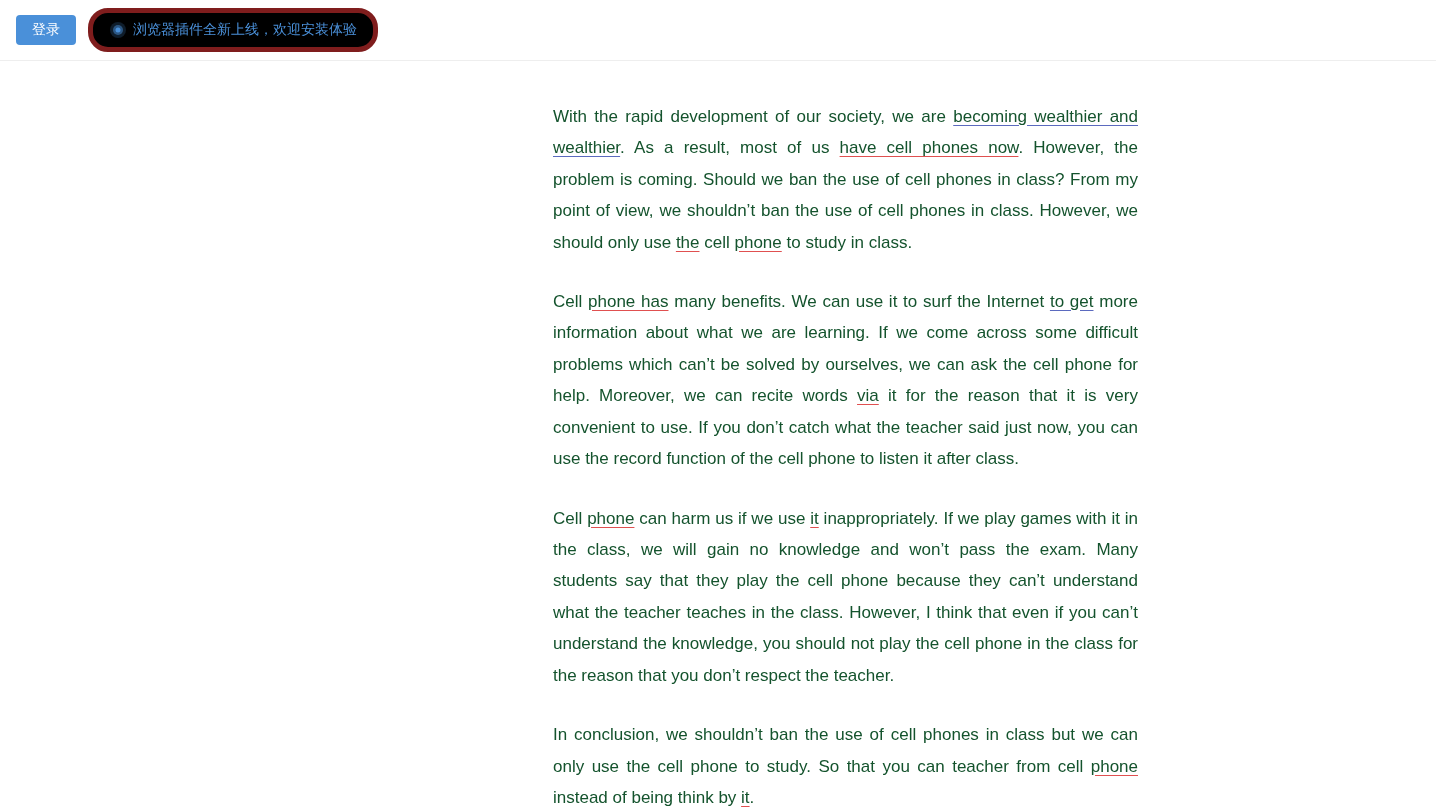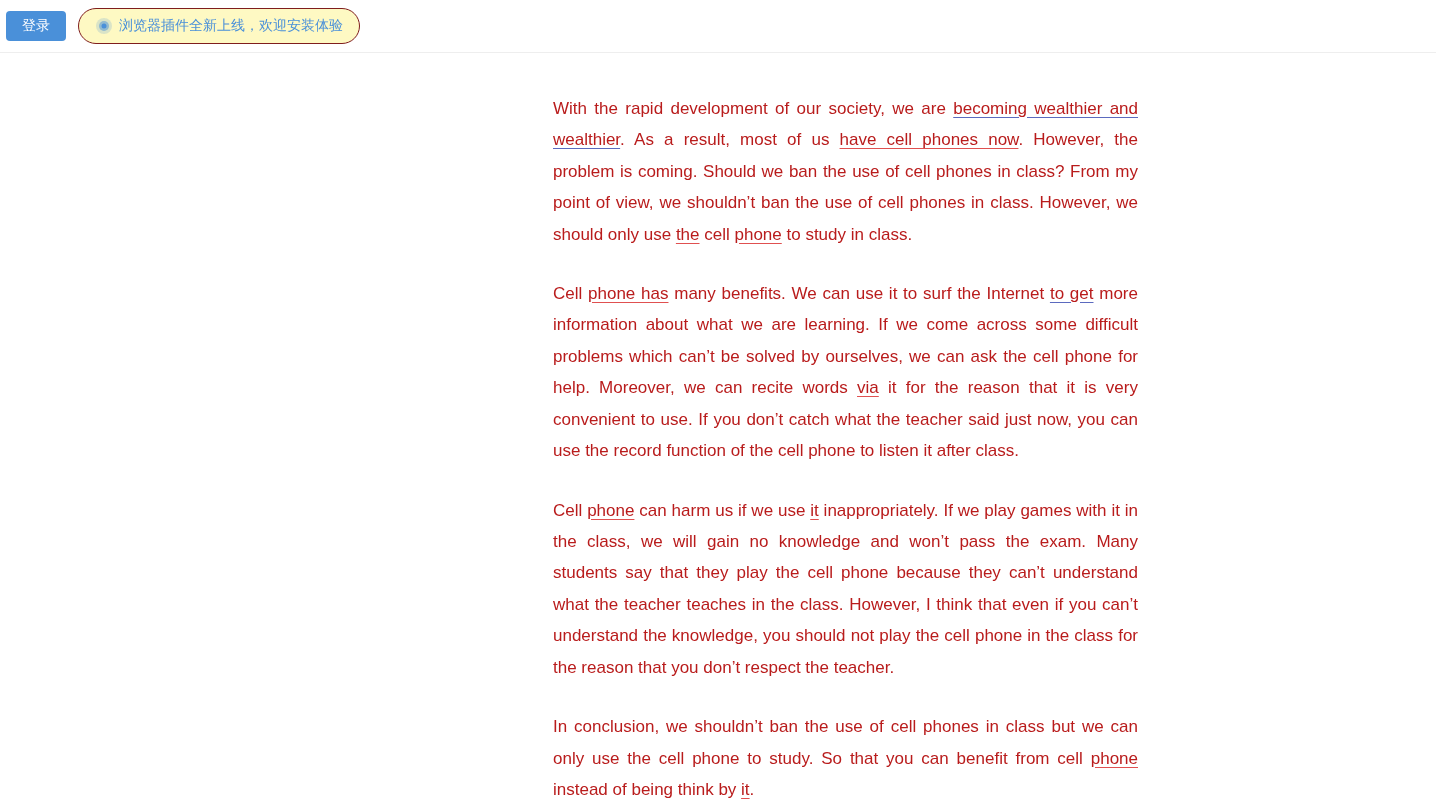"登录" .topbar { padding: 8px 6px -> 8px 16px }
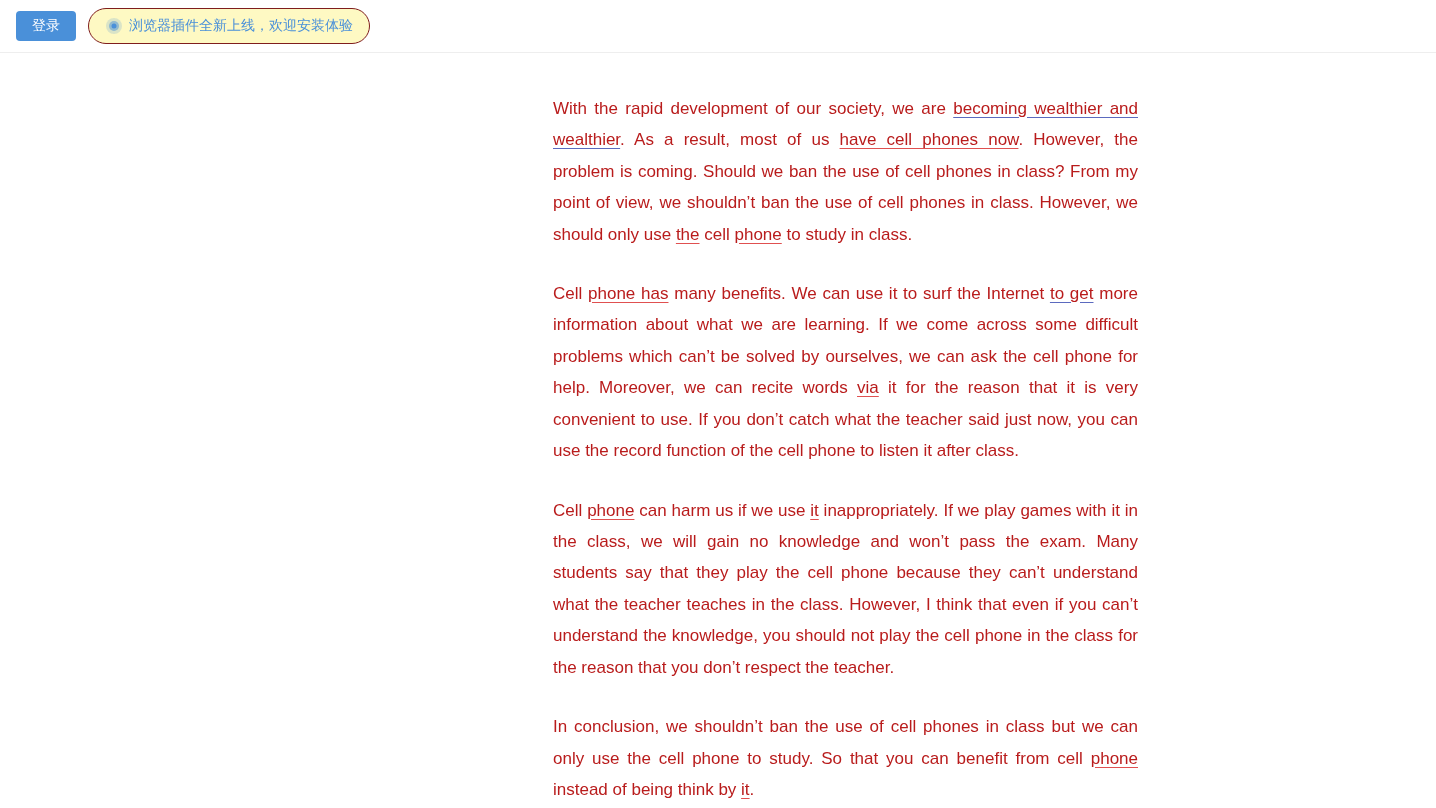"浏览器插件全新上线，欢迎安装体验" .plugin-banner { background: #fef9c3 -> #000000; border: 1px solid #7f1d1d -> 5px solid #7f1d1d }
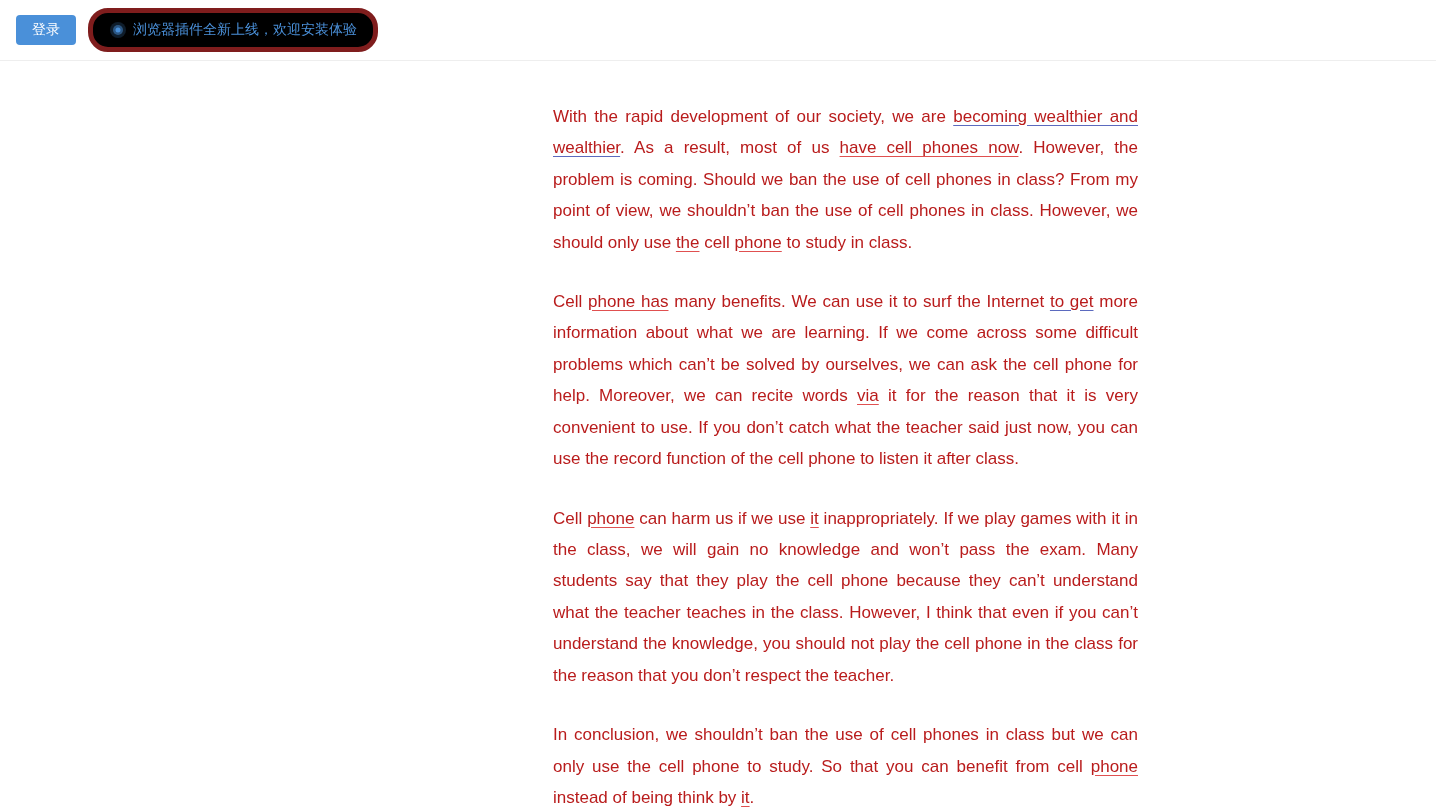"With the rapid development of" .paragraph { color: #b91c1c -> #14532d }
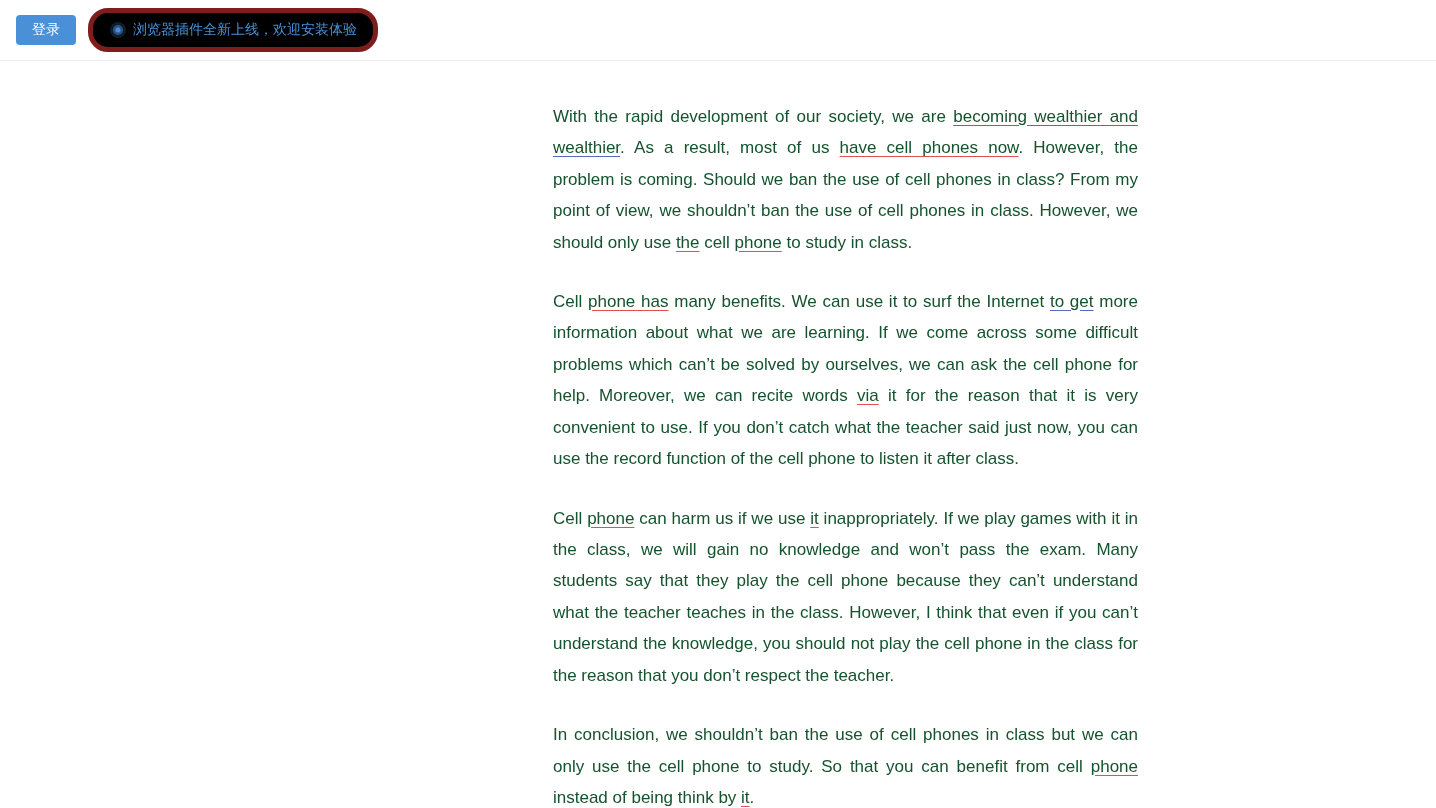"In conclusion, we shouldn’t ban" span { text: benefit -> teacher }
